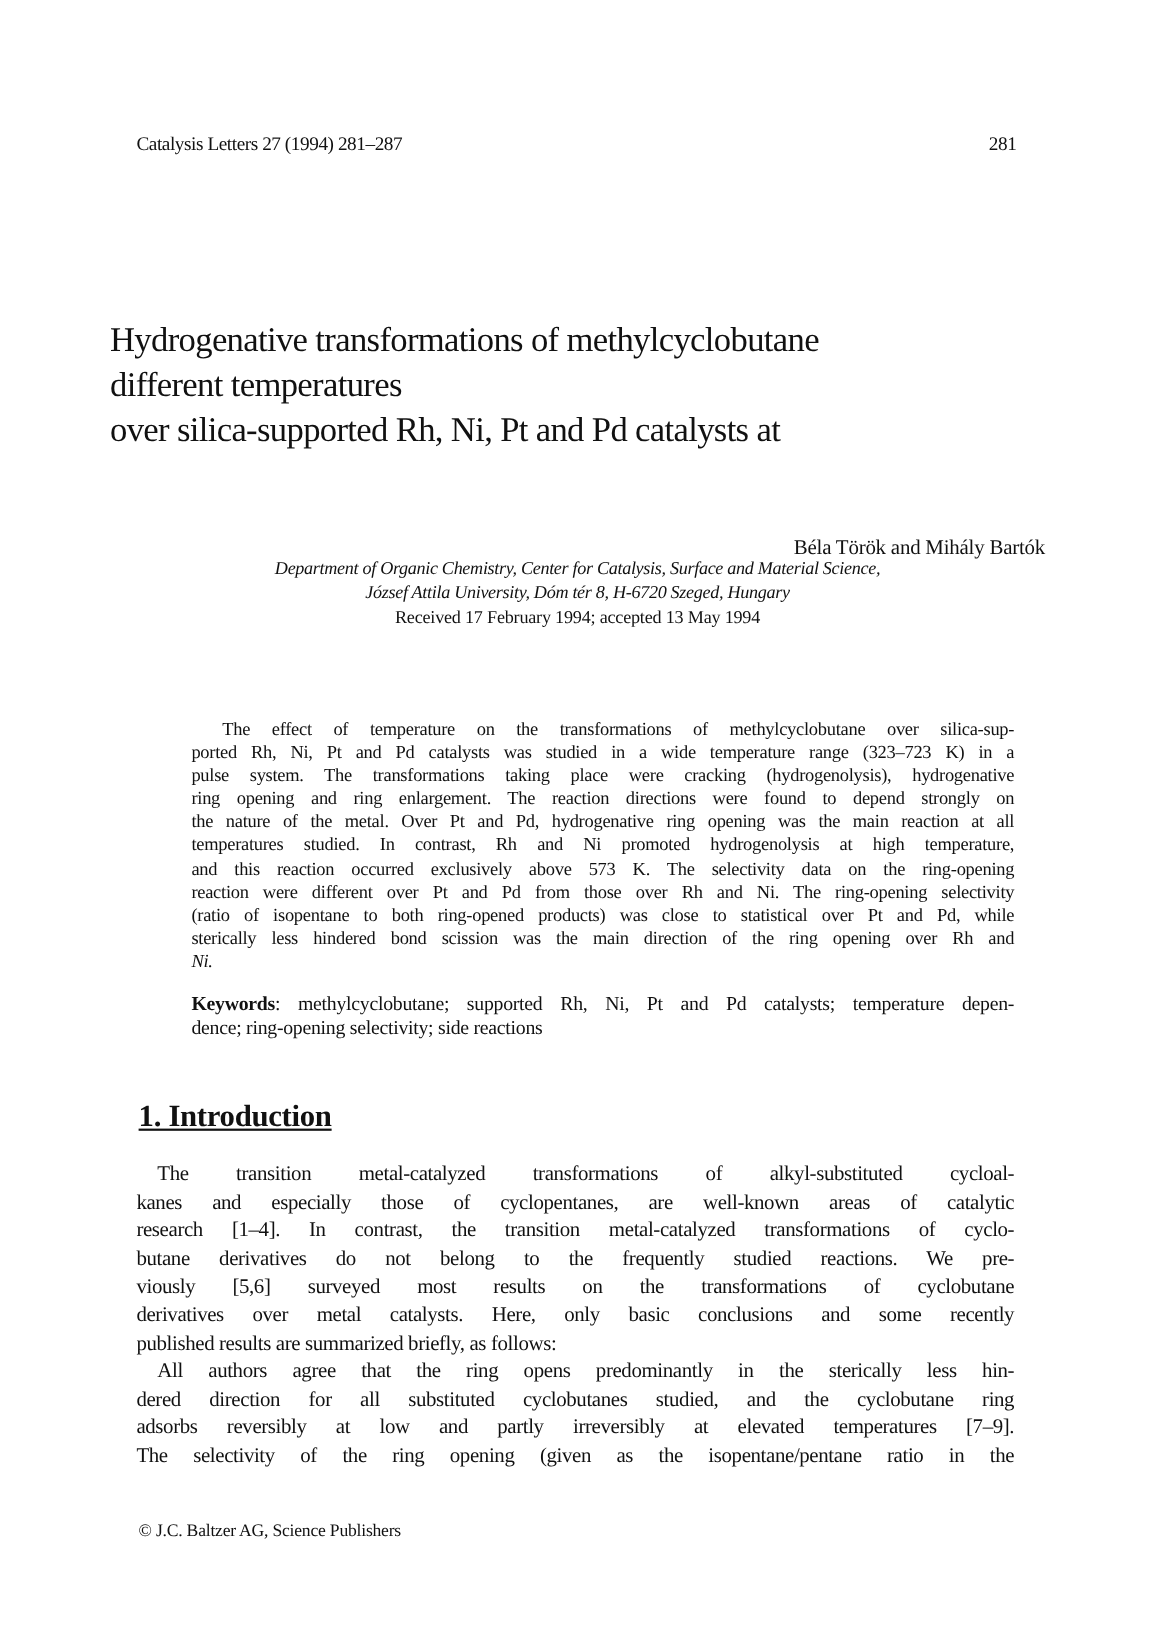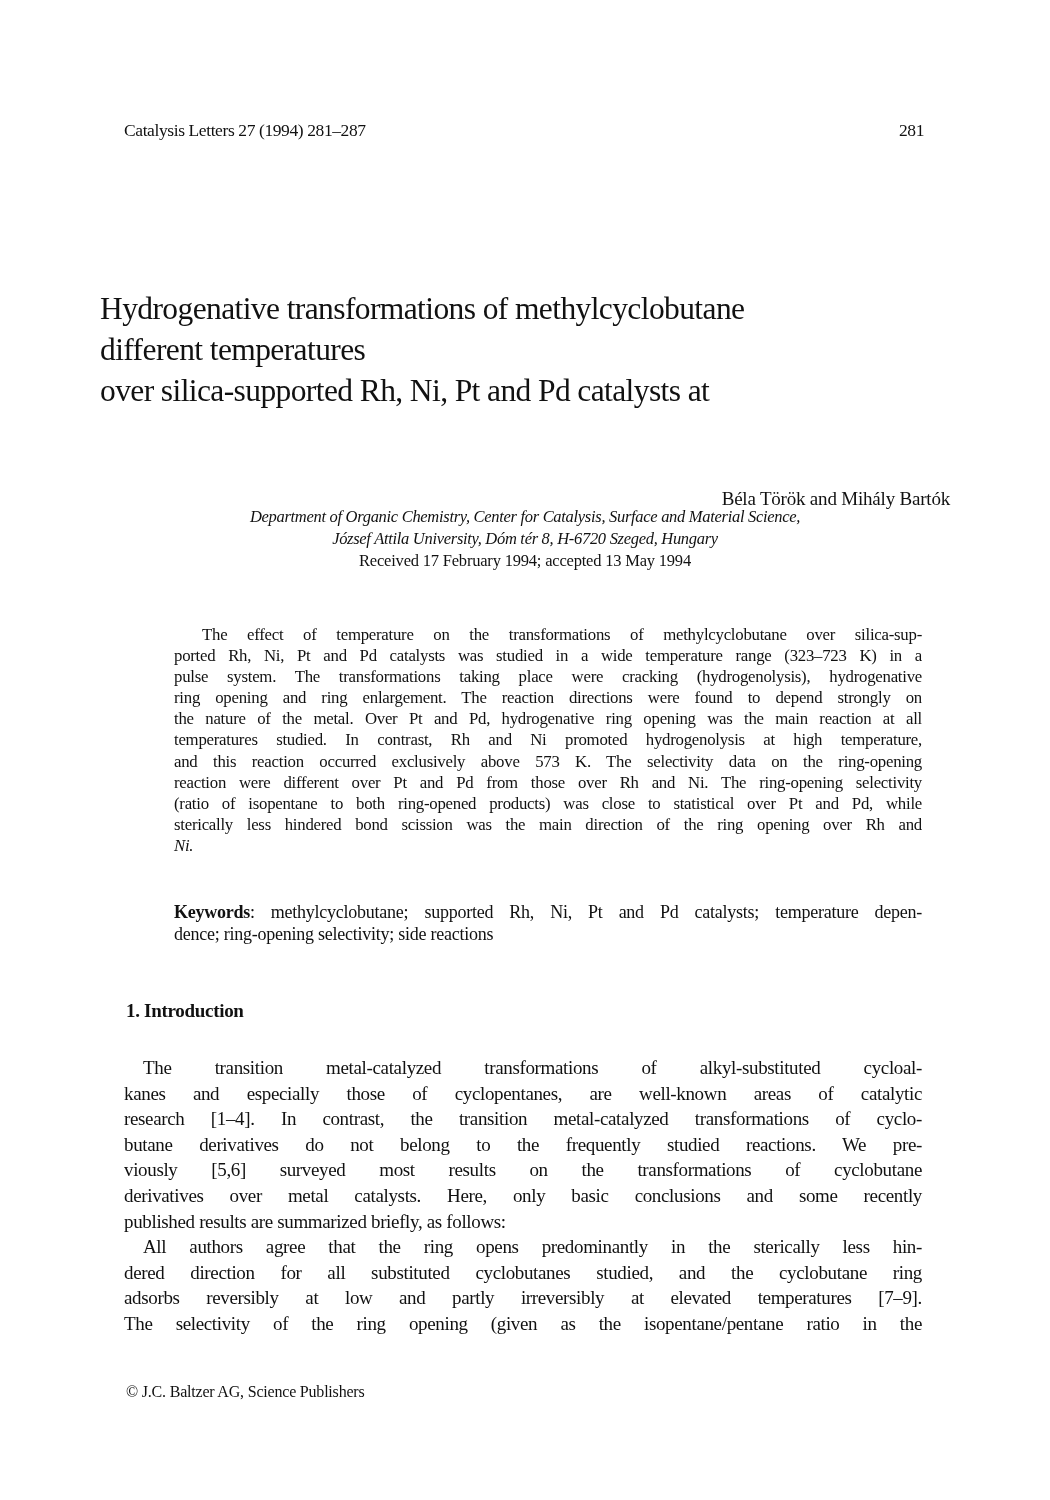"The effect of temperature on" .abstract .line.first { margin-top: none -> 28px }
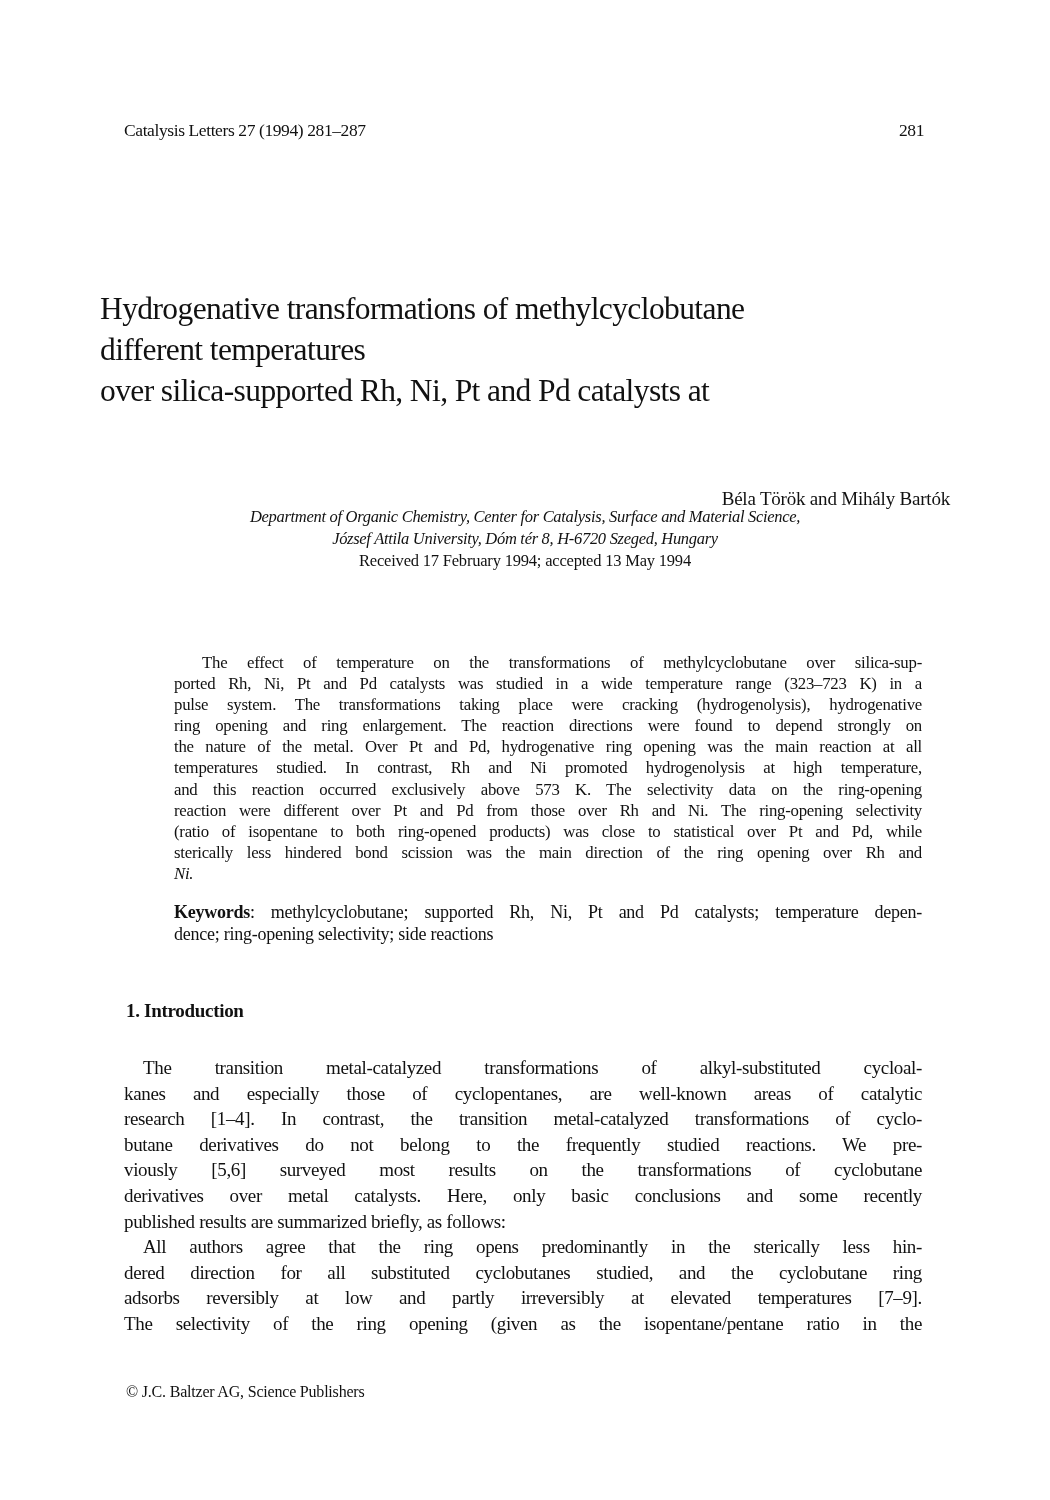"1. Introduction" .section-heading { font-size: 19px -> 28px; text-decoration: none -> underline }
